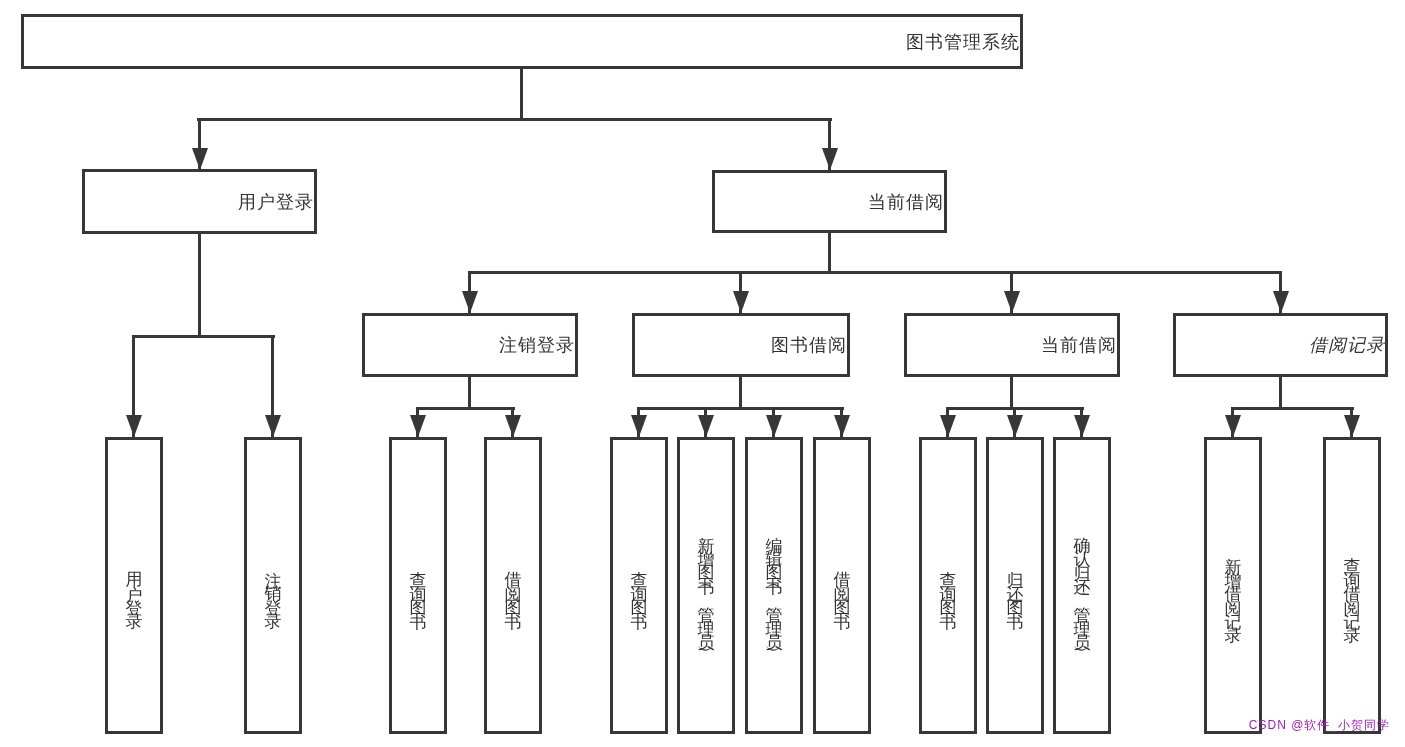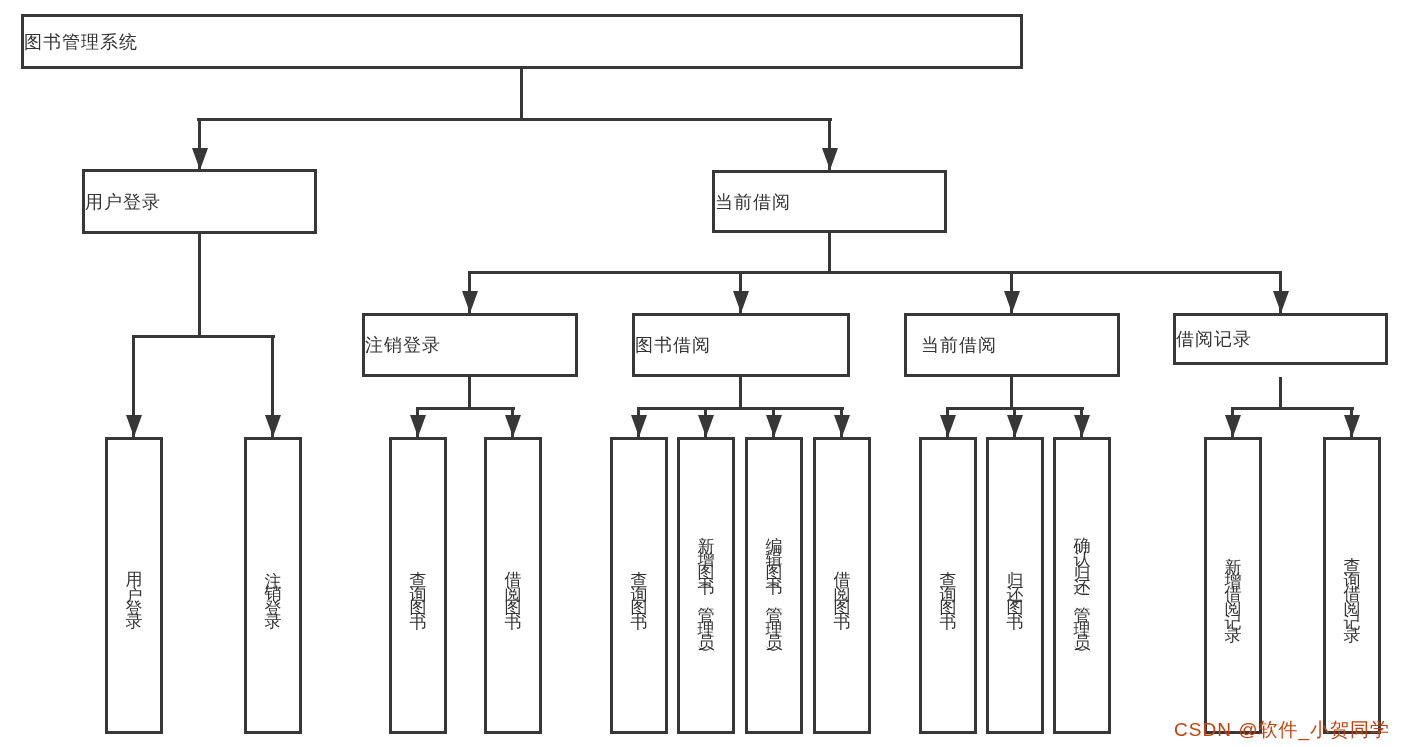"图书管理系统" .box { justify-content: flex-start -> flex-end }
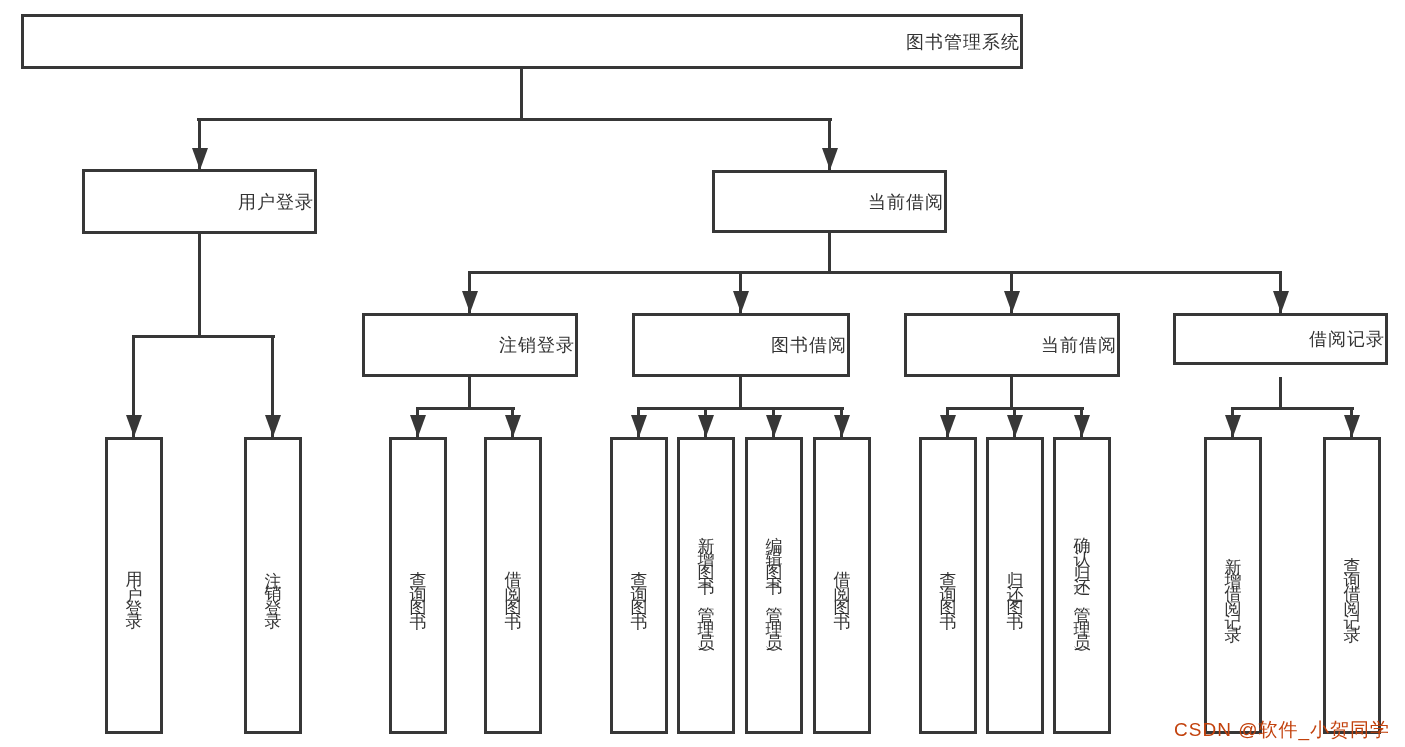"借阅记录" div.box { font-style: none -> italic; height: 52px -> 64px }
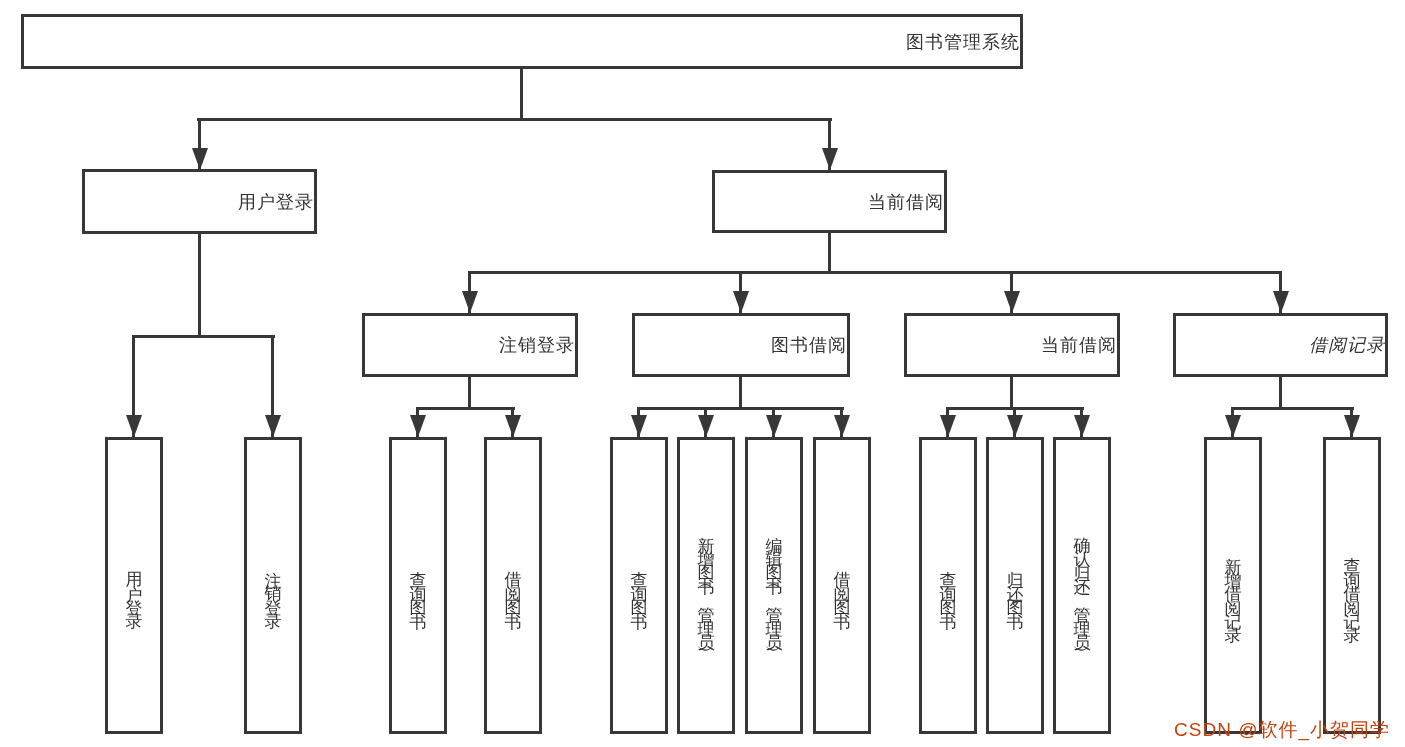"CSDN @软件_小贺同学" .watermark { color: #c2410c -> #a21caf; font-size: 19px -> 12px }
